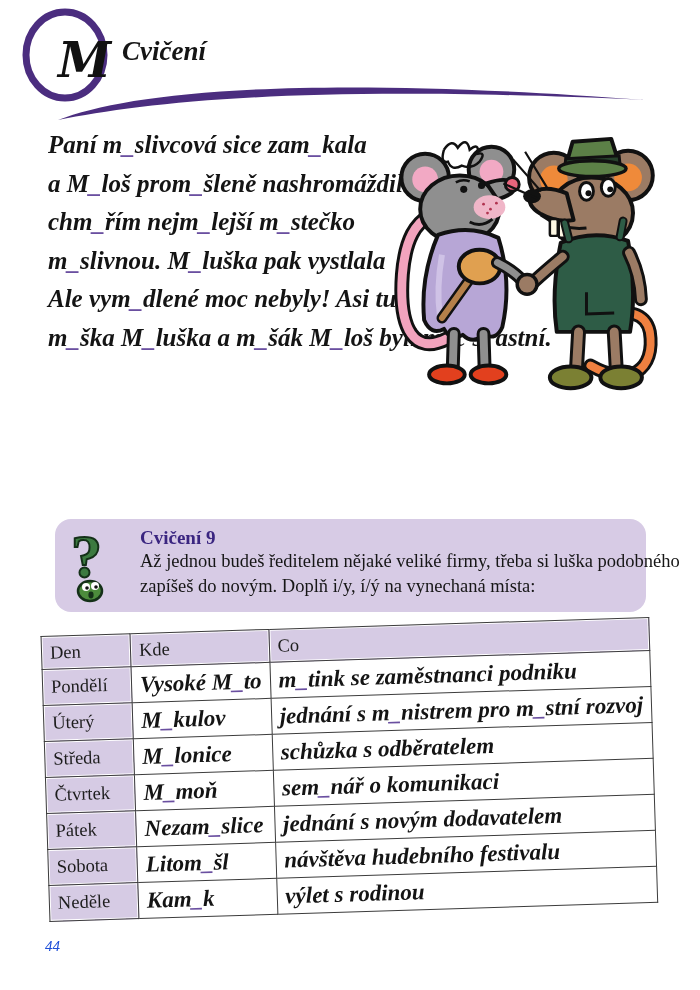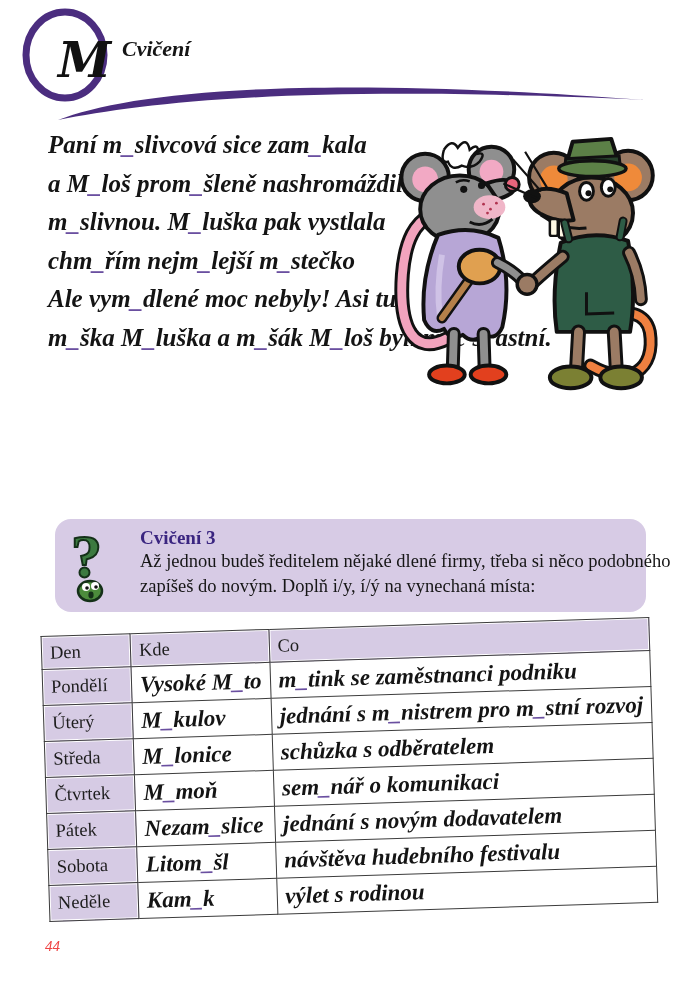"Cvičení" .chapter-title { font-size: 22px -> 27px }
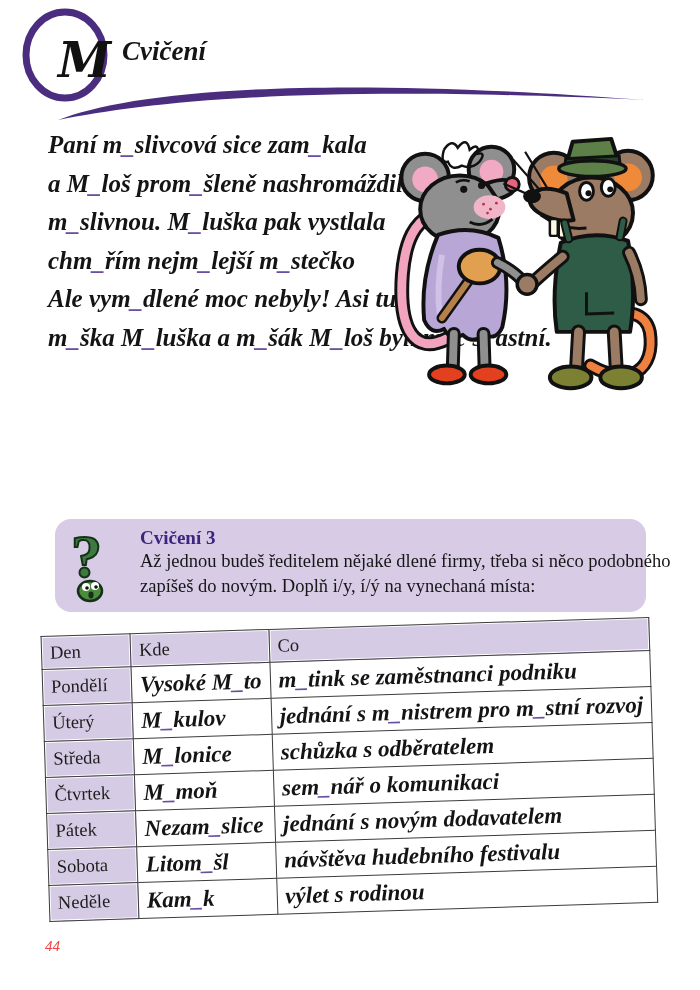"m_slivnou. M_luška pak vystlala" div.hand { order: before "chm_řím nejm_lejší m_stečko" -> after "chm_řím nejm_lejší m_stečko" }
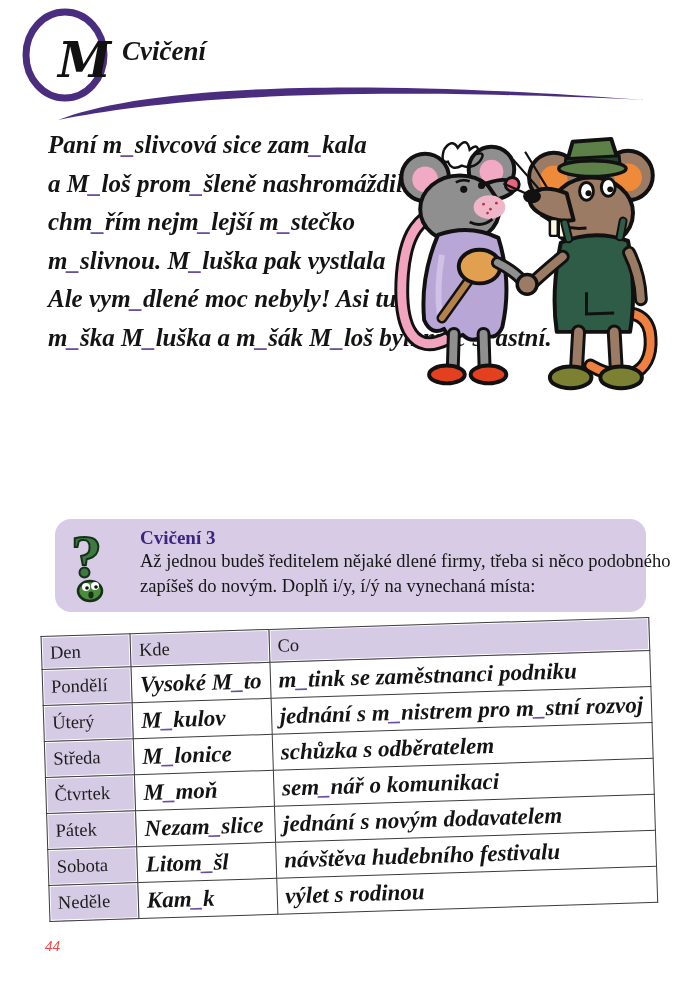"Cvičení 3" div.exbox-title { text: 3 -> 9 }
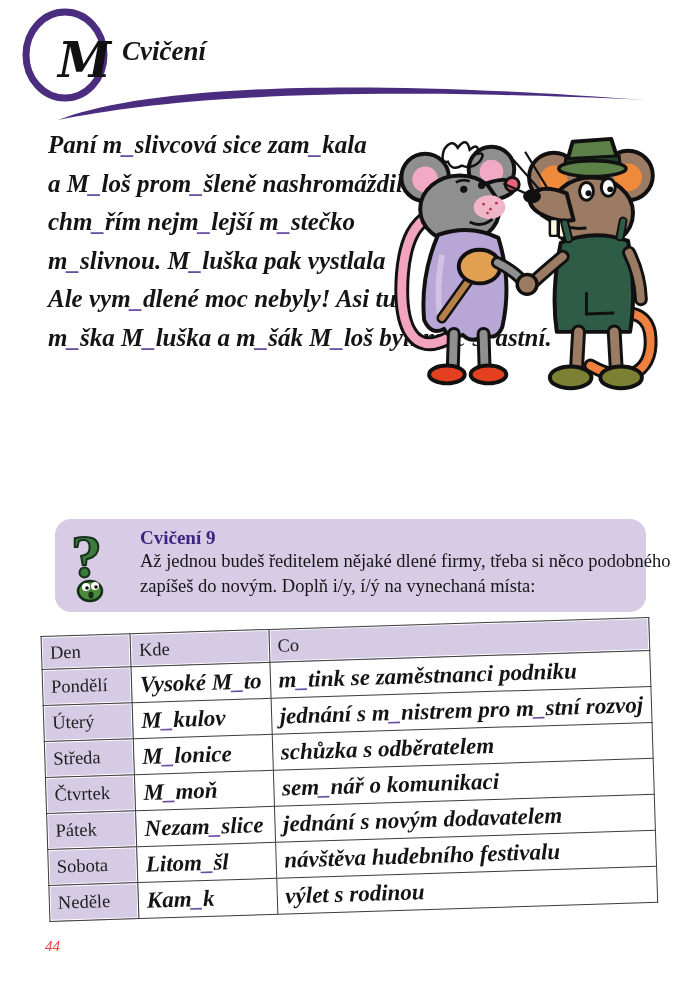"Až jednou budeš ředitelem nějaké" div.exbox-line { text: dlené firmy, třeba si něco -> veliké firmy, třeba si luška }
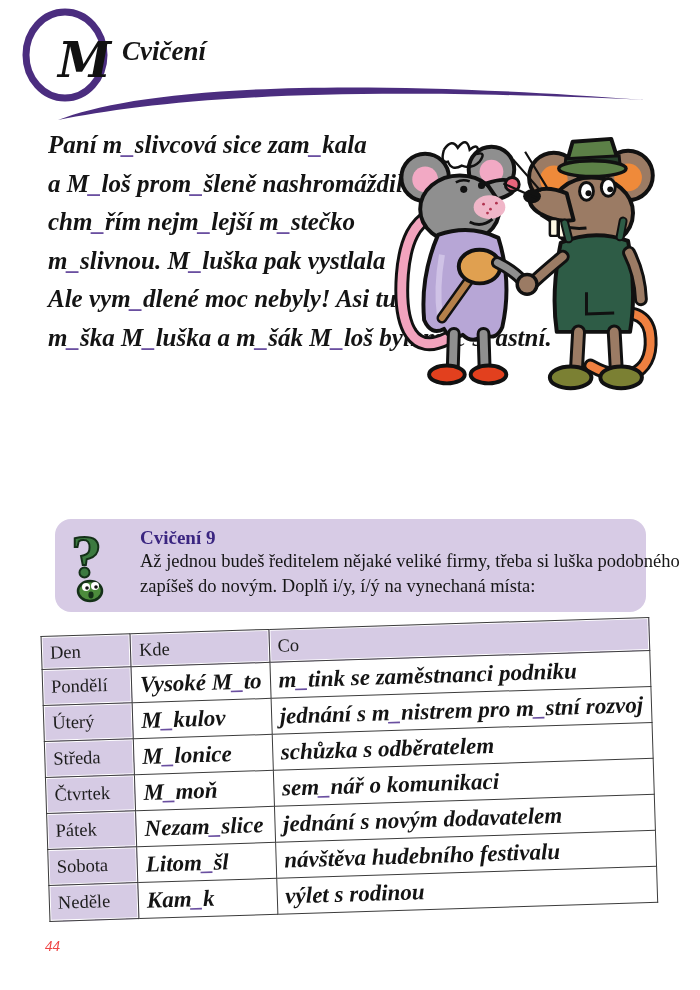"44" .page-num { color: #ef4444 -> #1d4ed8 }
